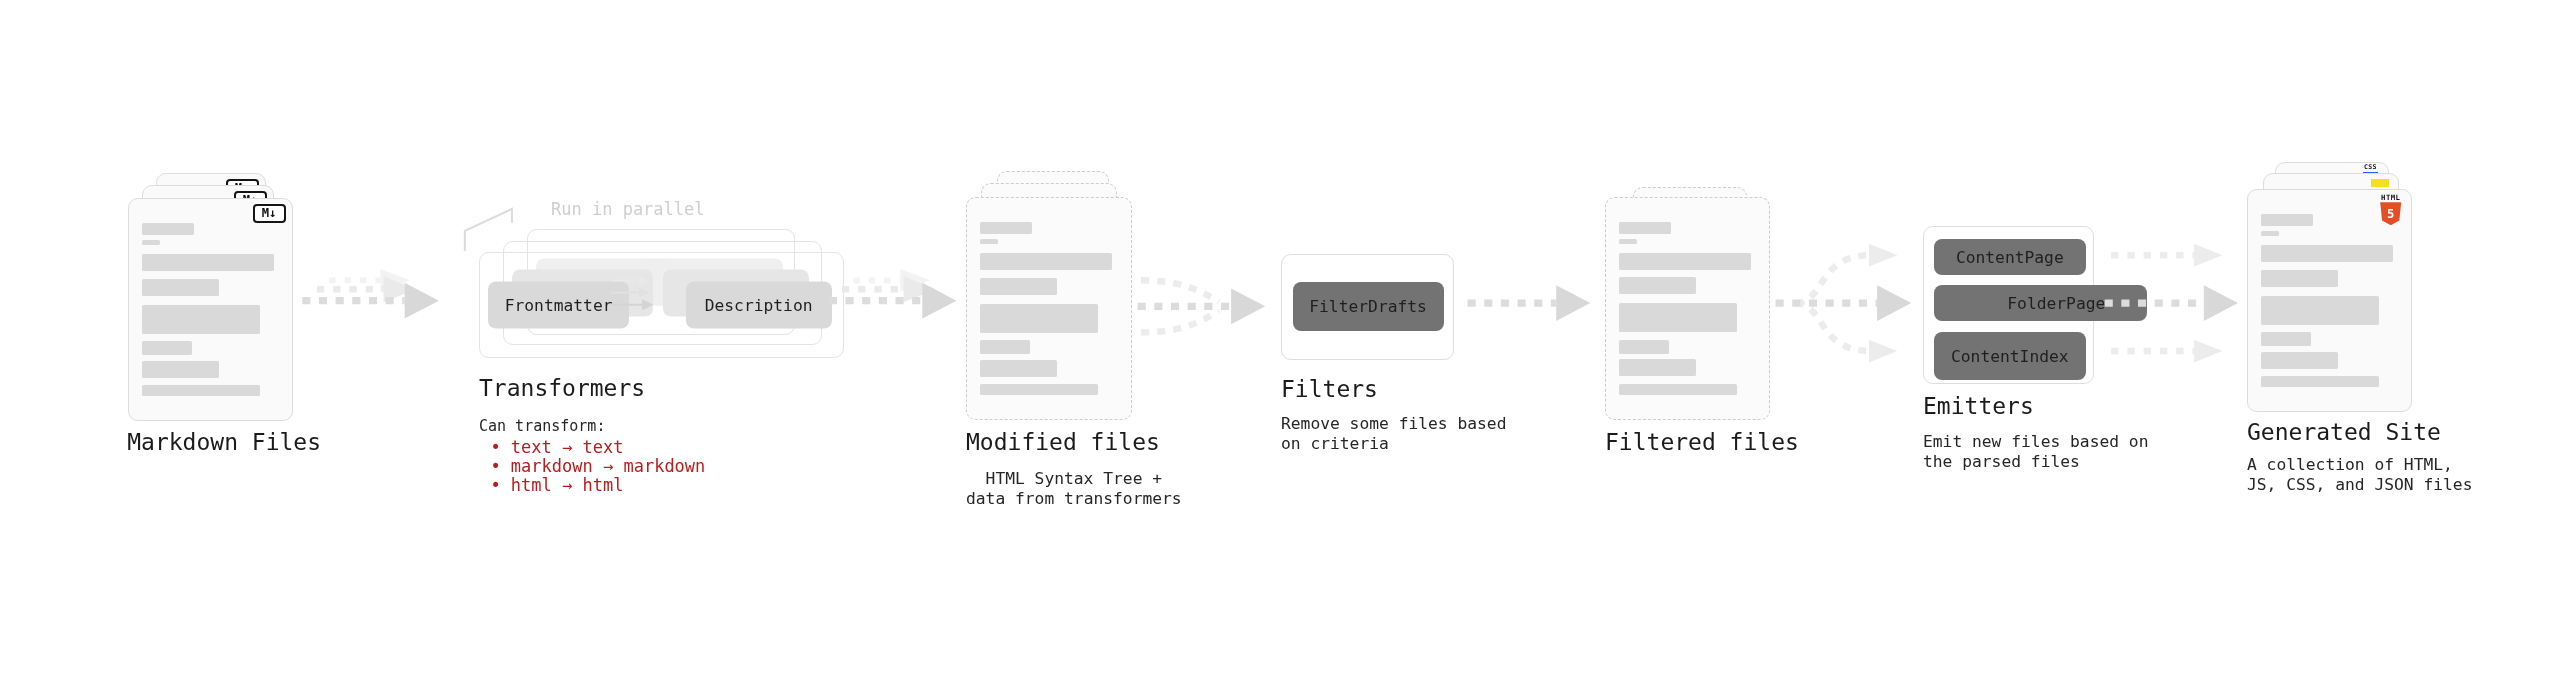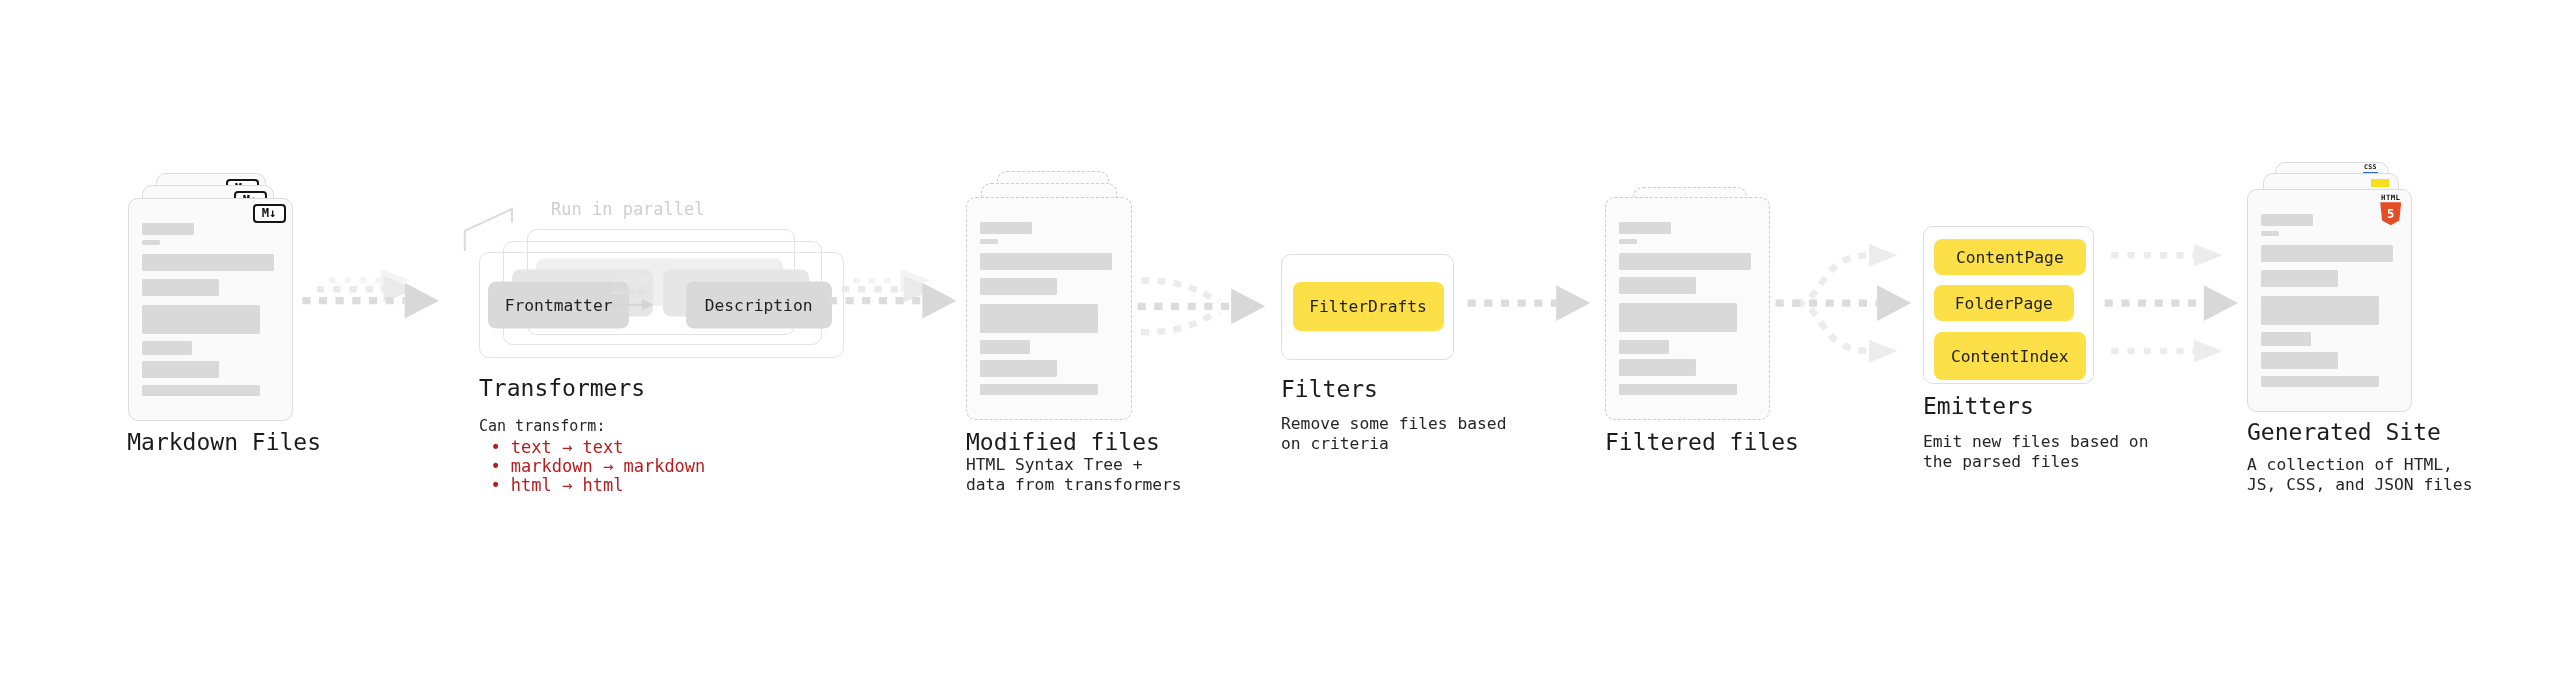"ContentPage" .pill { background: #fde047 -> #737373 }
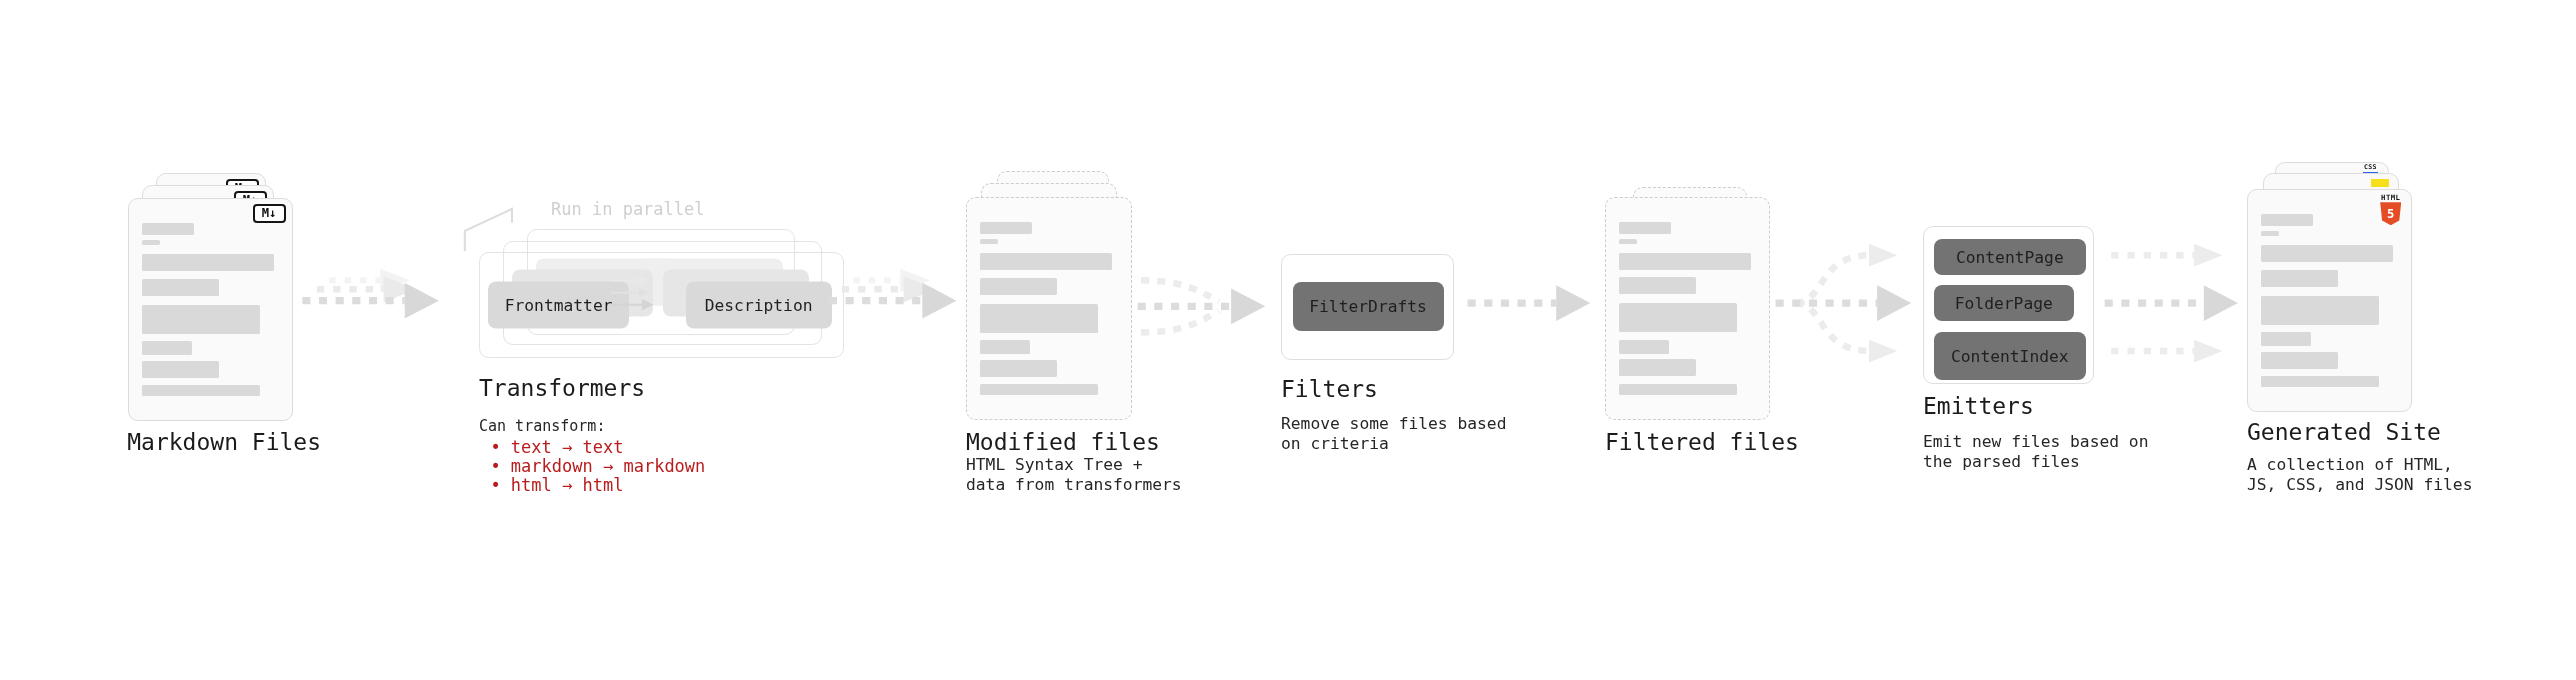"FolderPage" div.pill { padding-left: none -> 32px; width: 140px -> 181px }
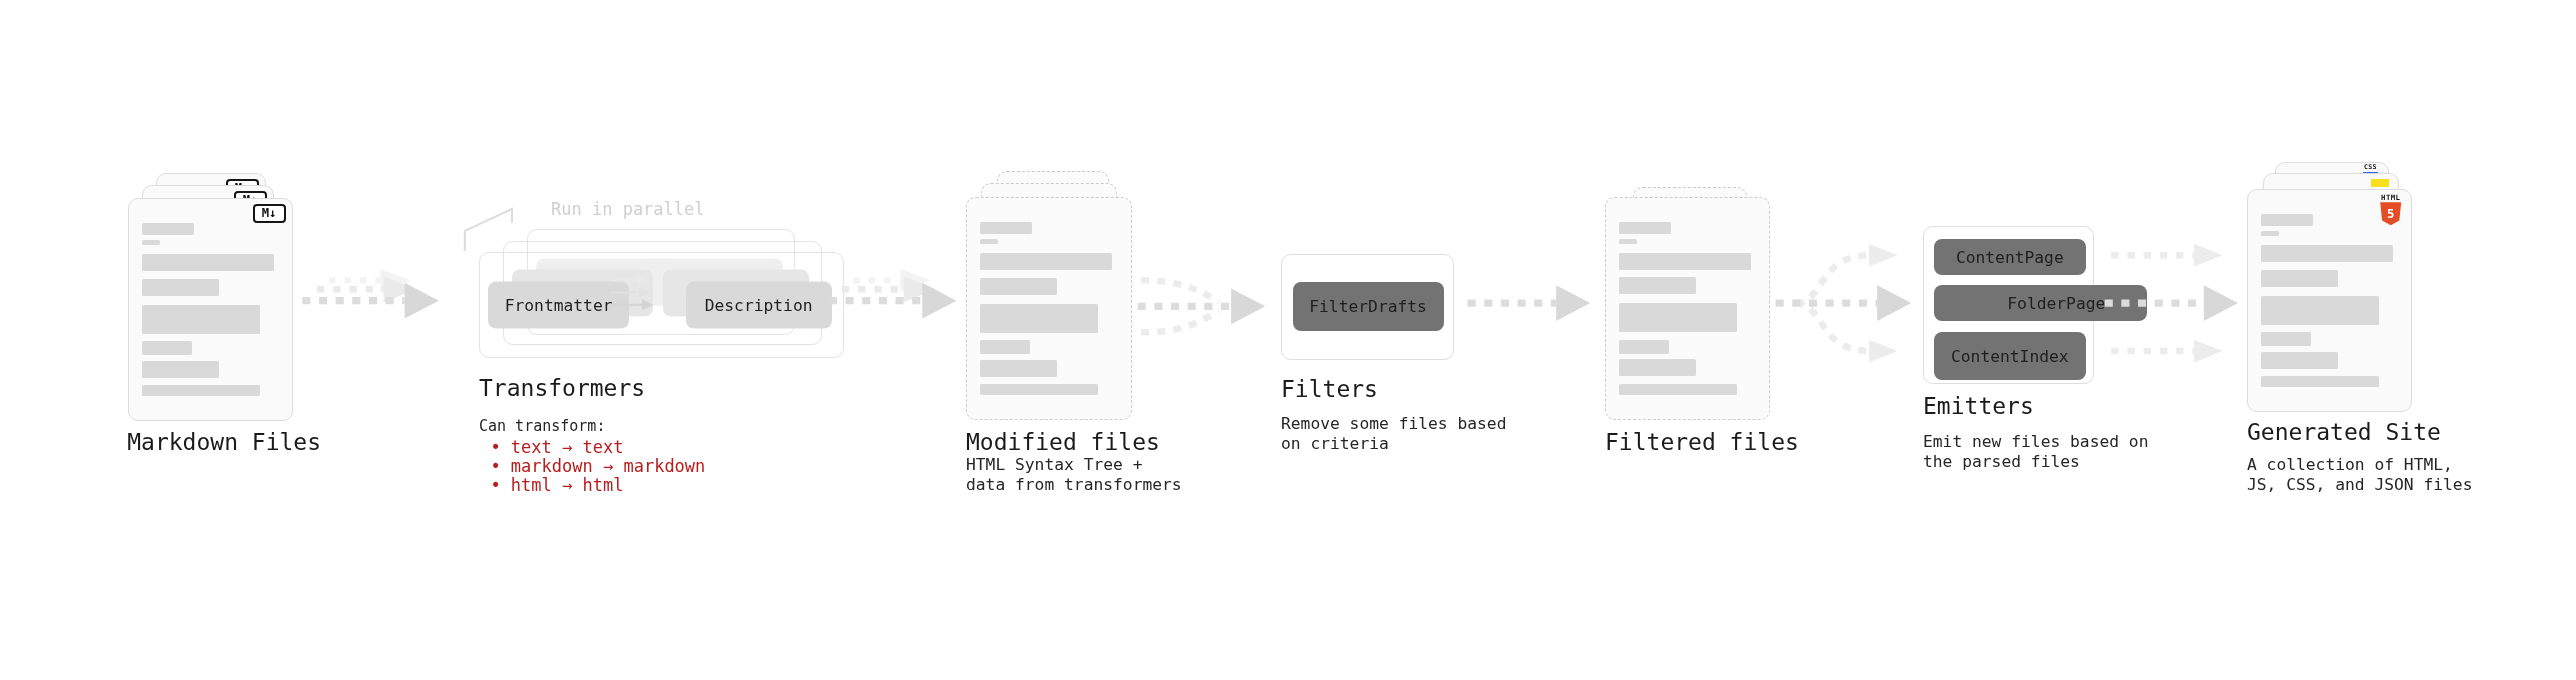"HTML Syntax Tree +" div.stage-desc { text-align: none -> center; top: 284px -> 298px }
